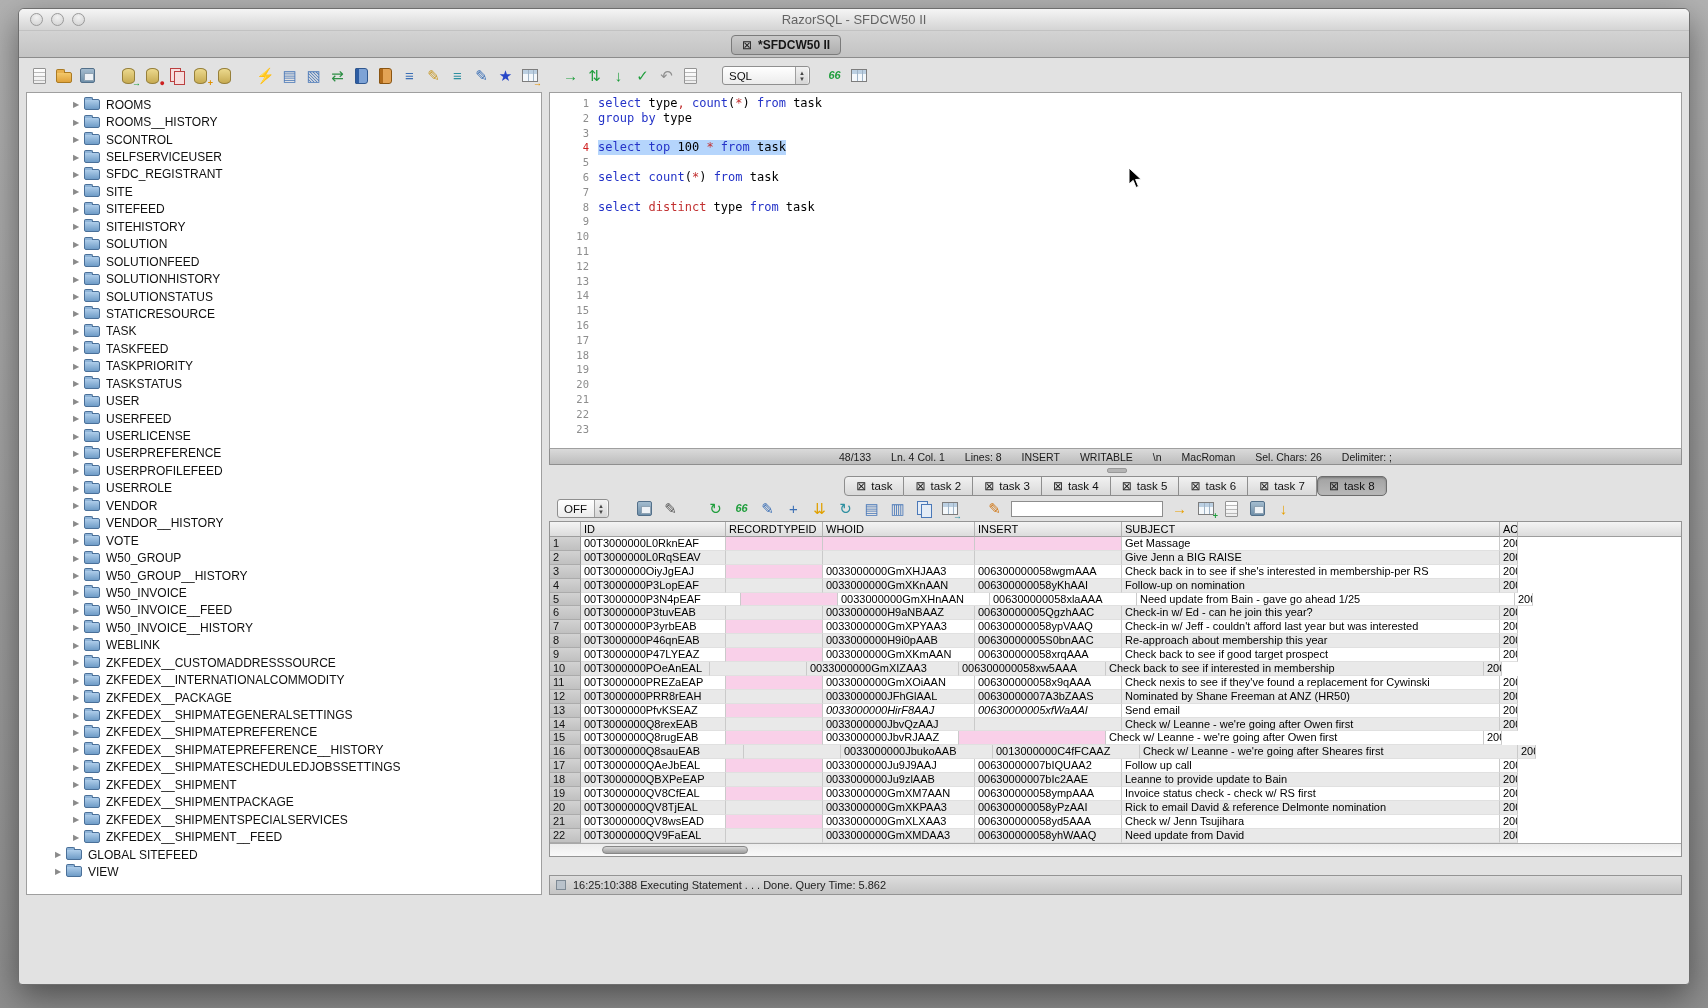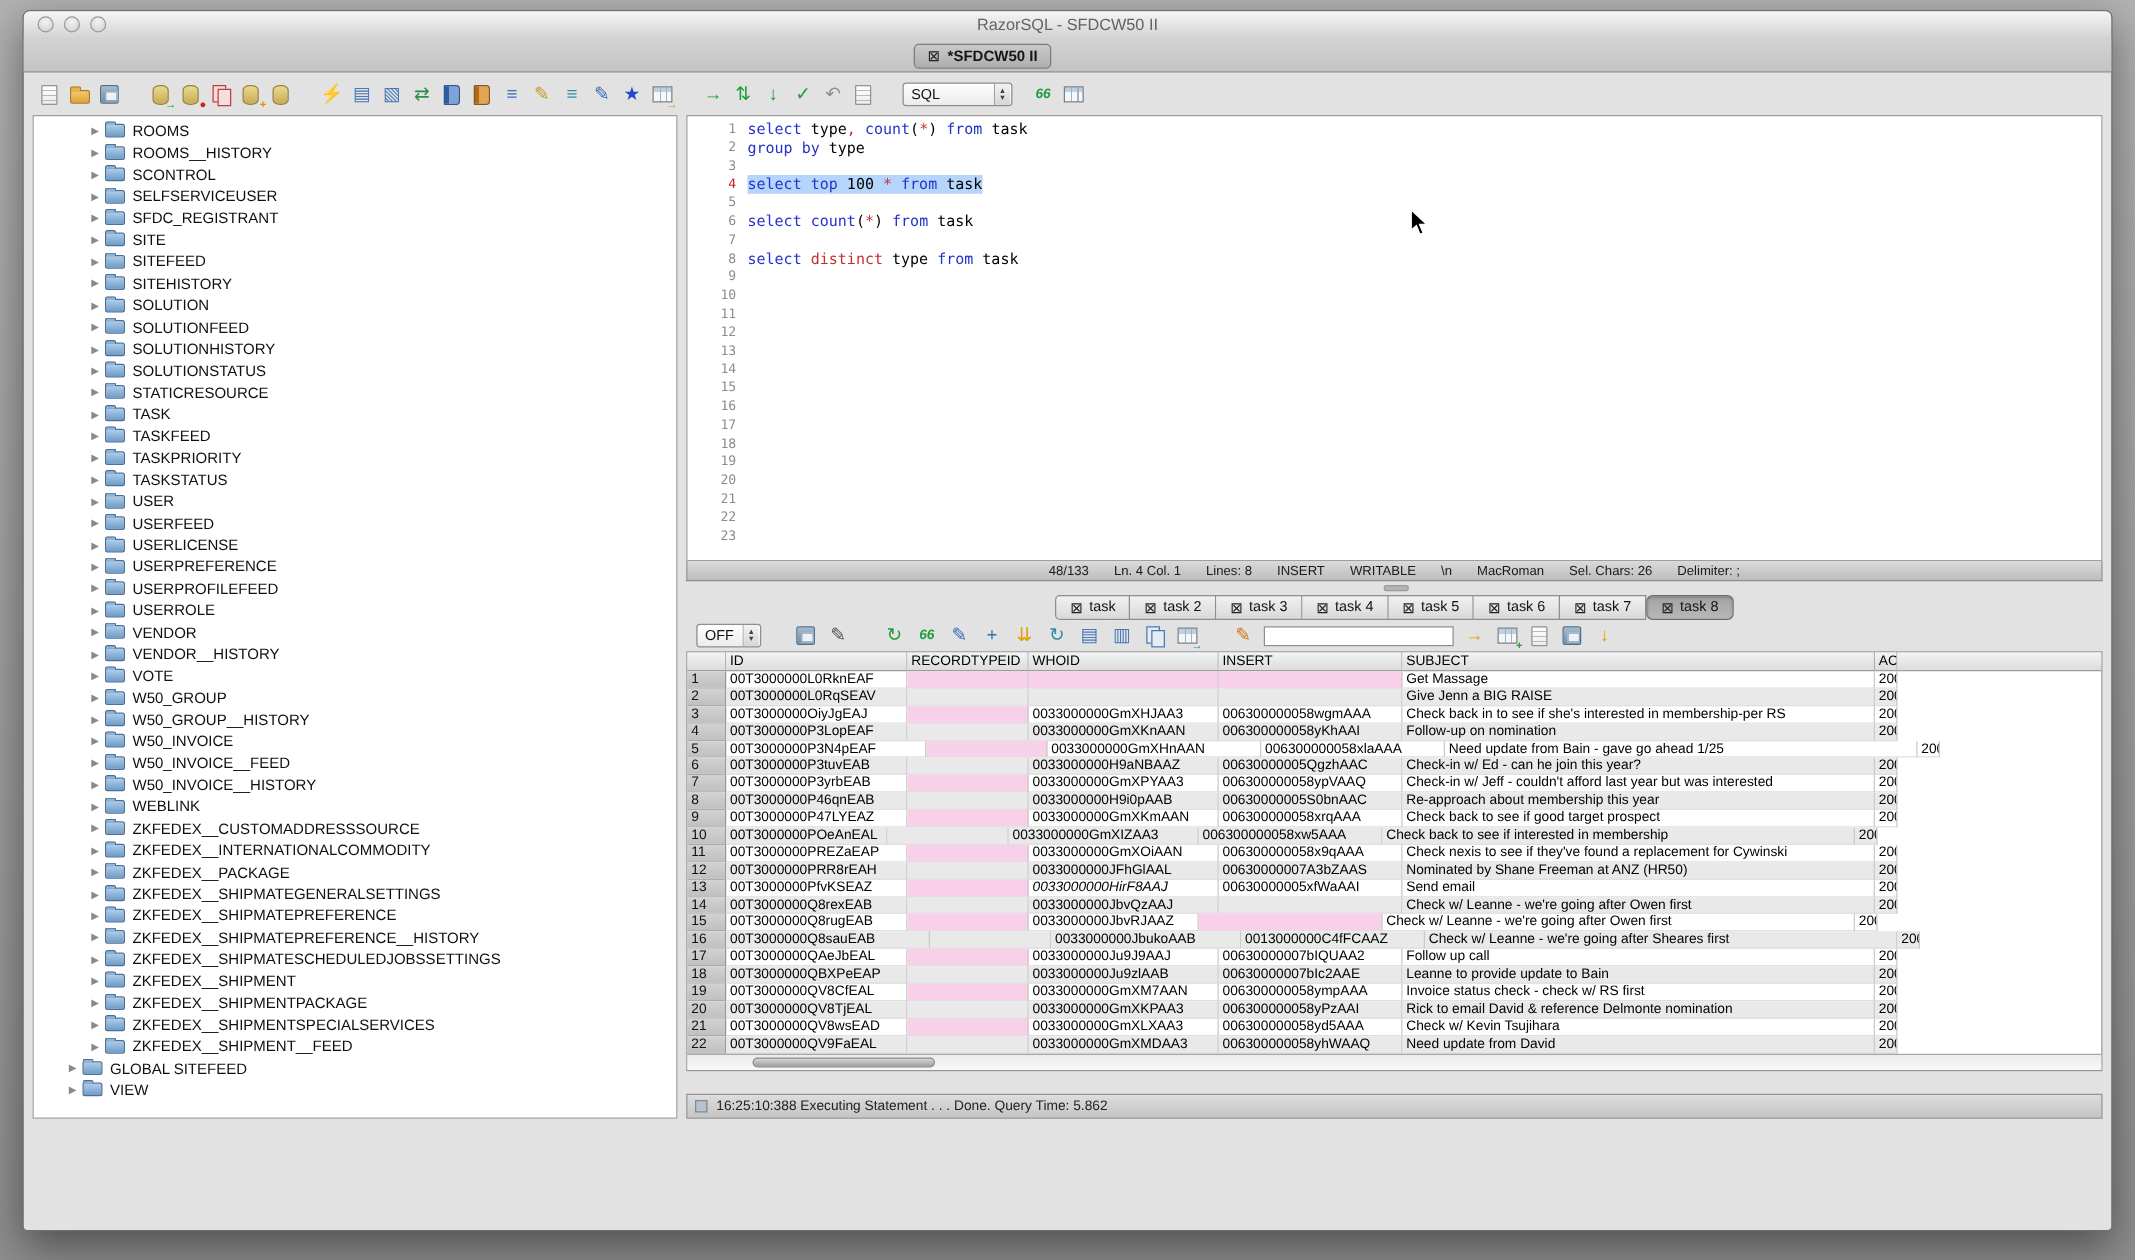"0033000000GmXHnAAN" span.cell { width: 171px -> 152px }
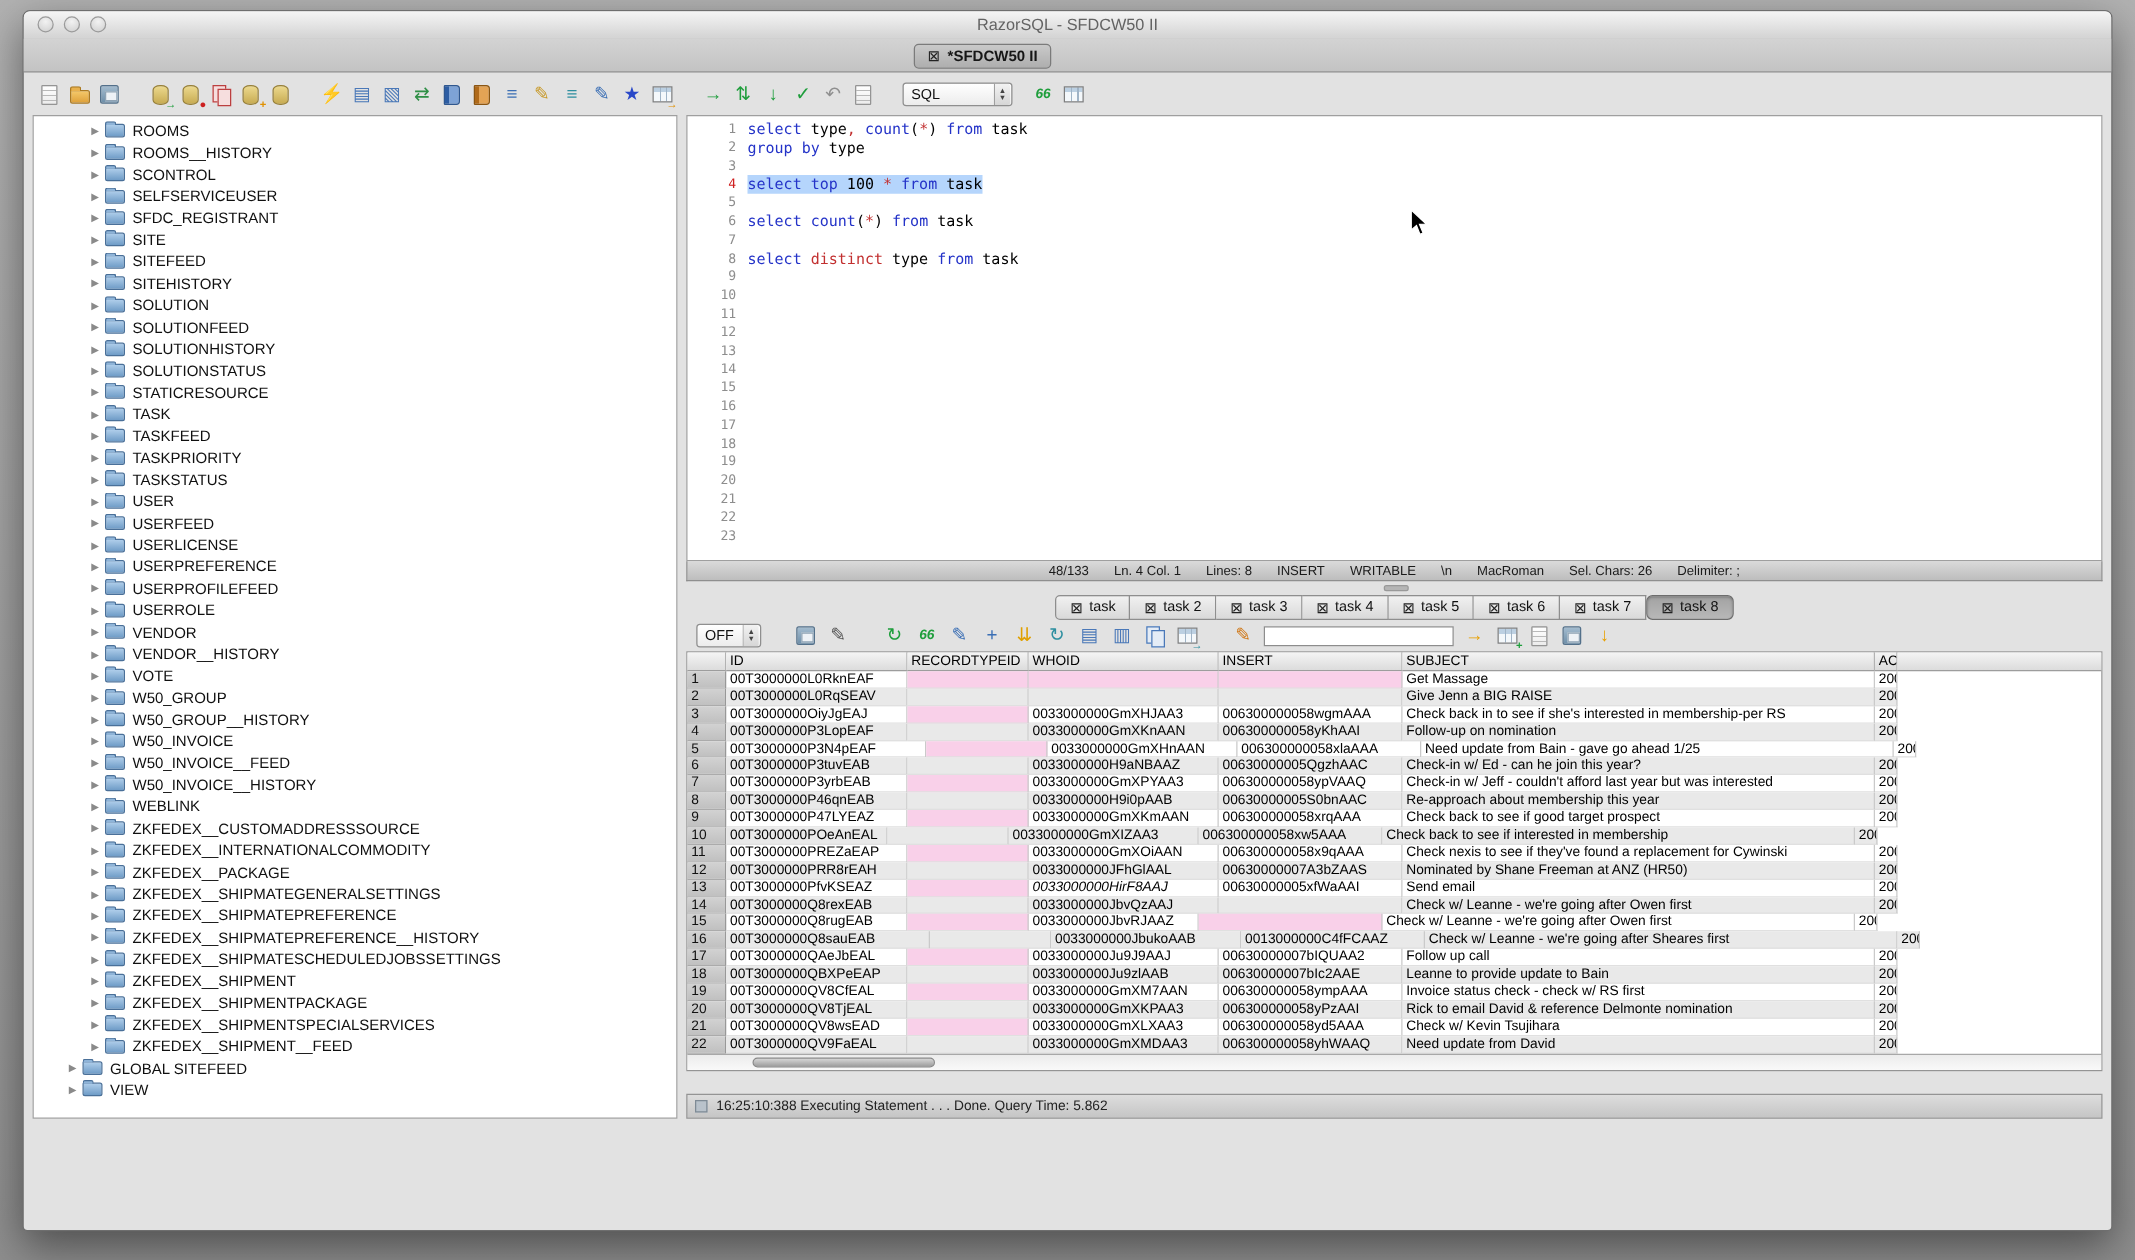"00630000005xfWaAAI" span.cell { font-style: none -> italic }
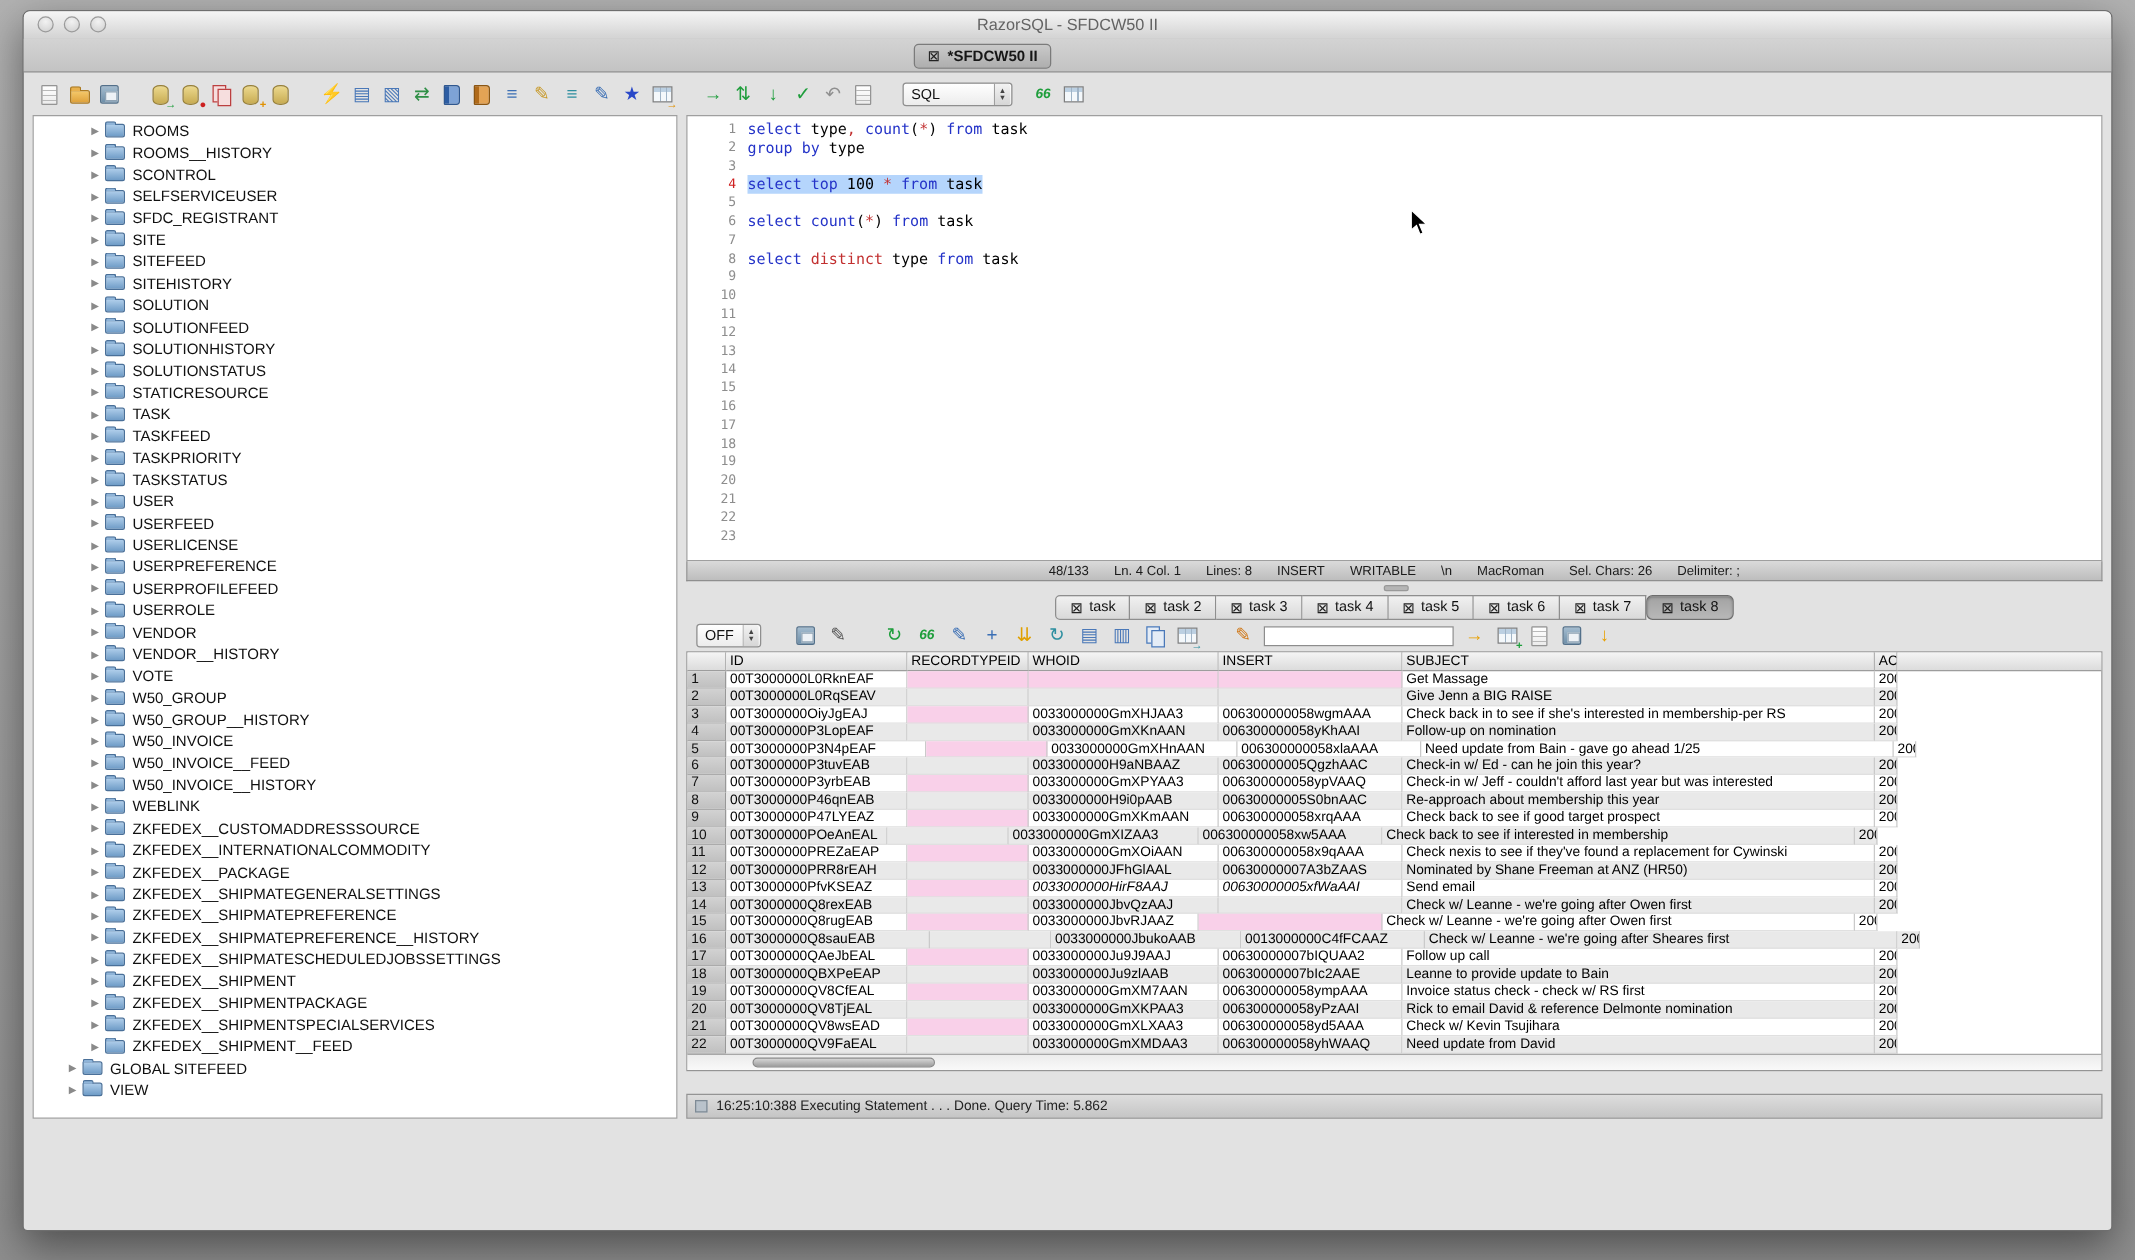"Check w/ Kevin Tsujihara" span.cell { text: Kevin -> Jenn }
